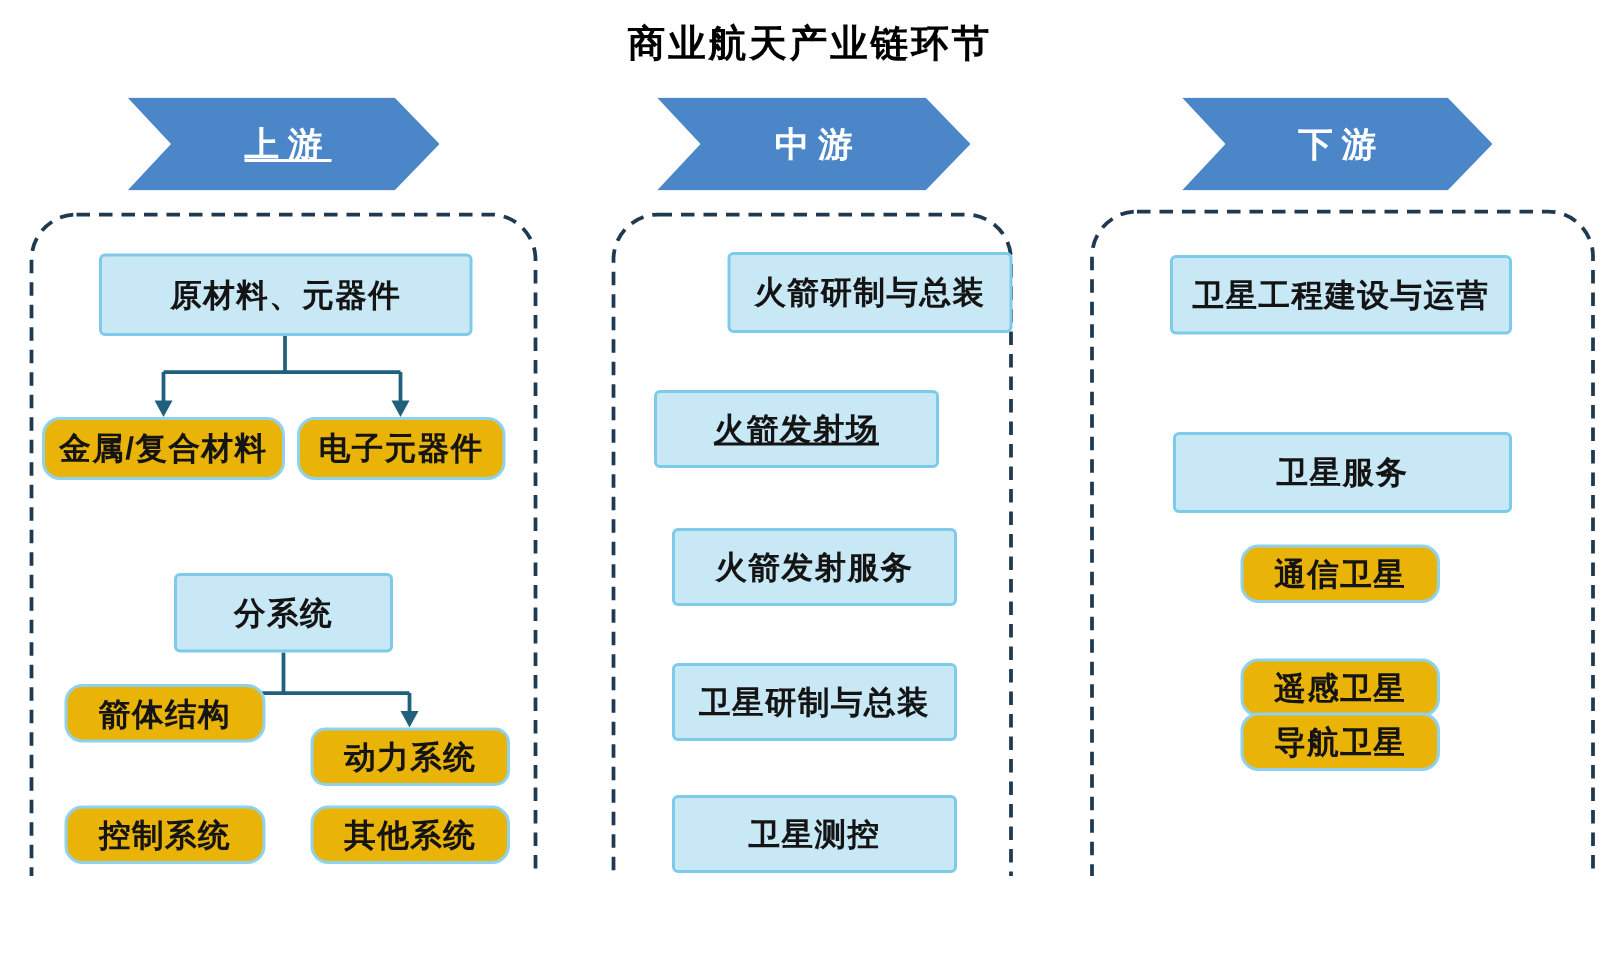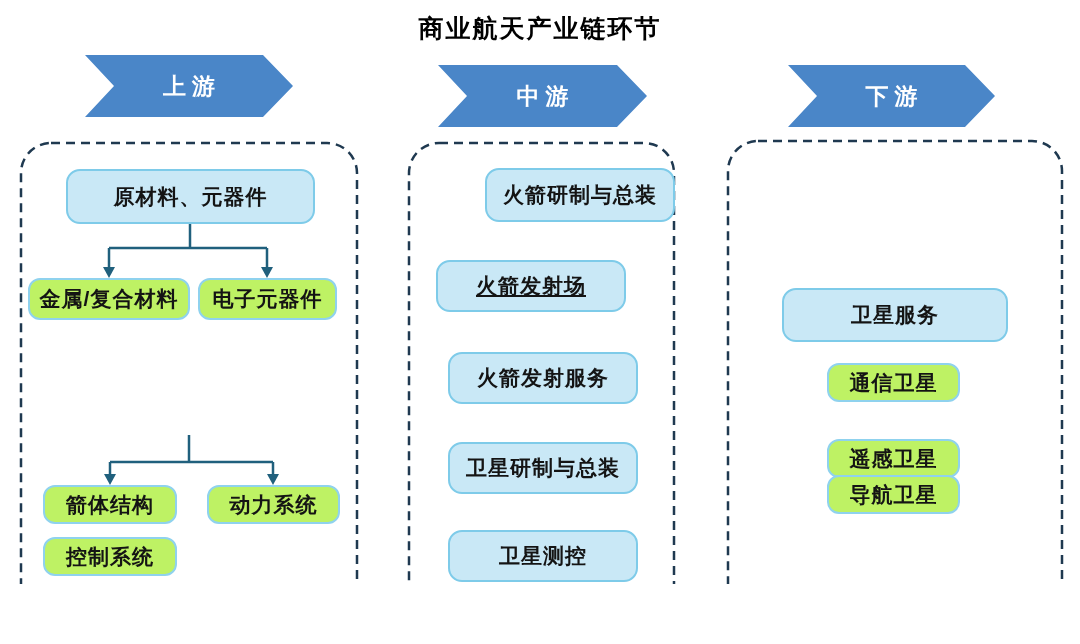"上游" div.chev { text-decoration: none -> underline; top: 55px -> 65px }
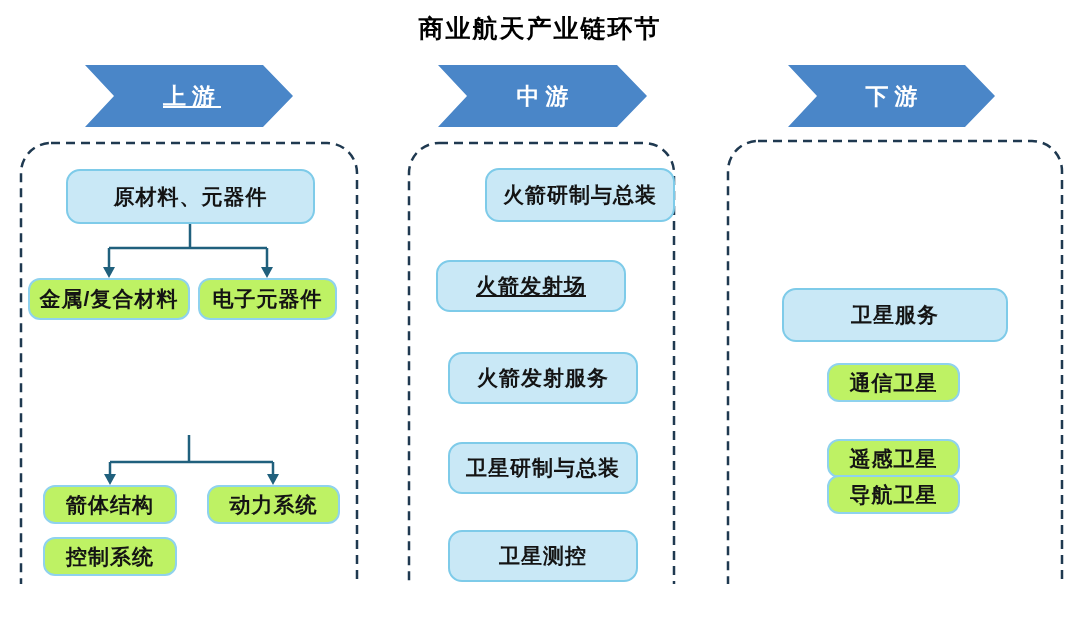"原材料、元器件" .box.fill { border-radius: 14px -> 4px }
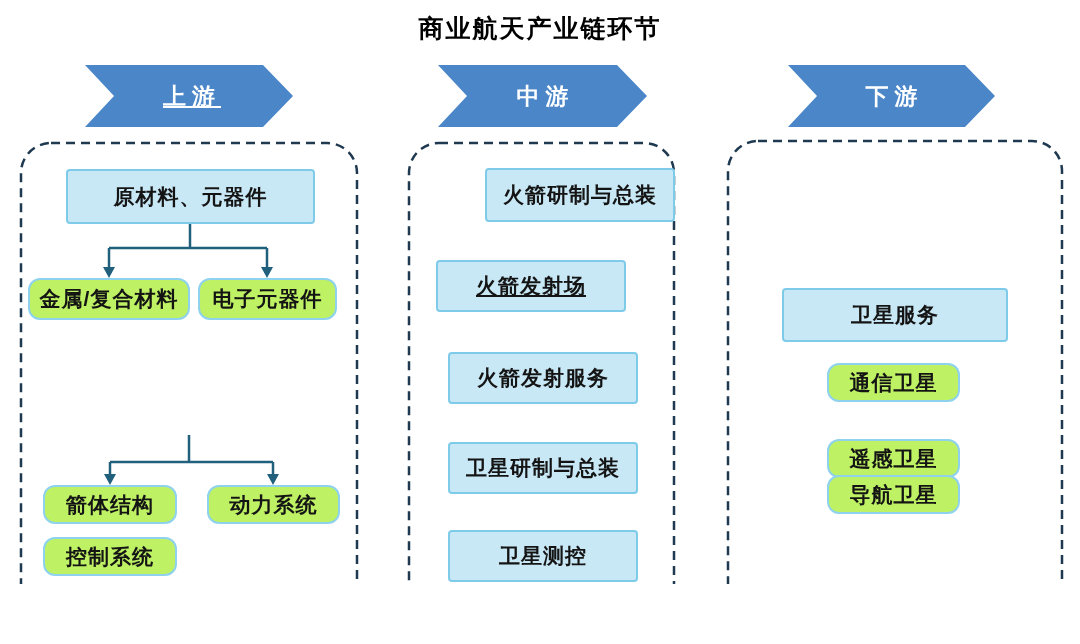"卫星工程建设与运营" div.box { html: none -> <div>卫星工程建设与运营</div> }
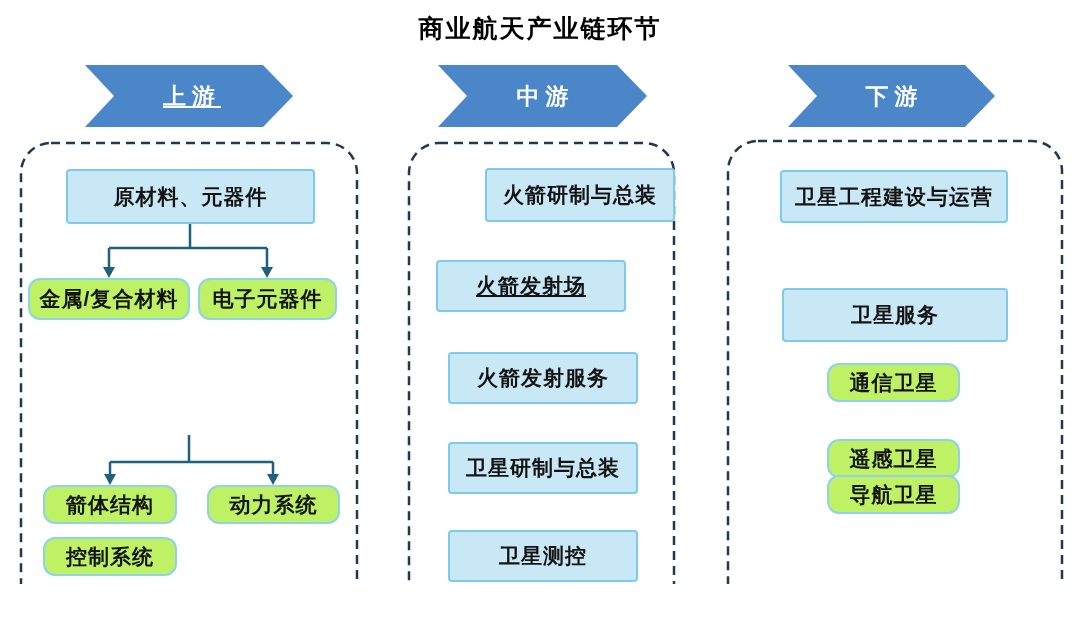"金属/复合材料" .box.plain { background: #bef264 -> #eab308 }
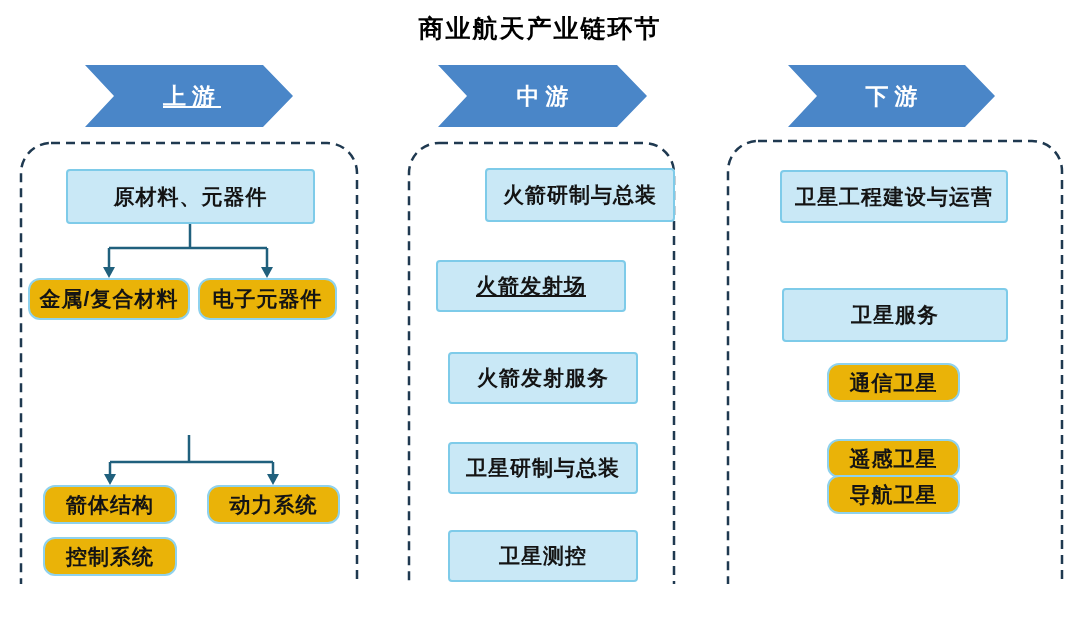"分系统" div.box { html: none -> <div>分系统</div> }
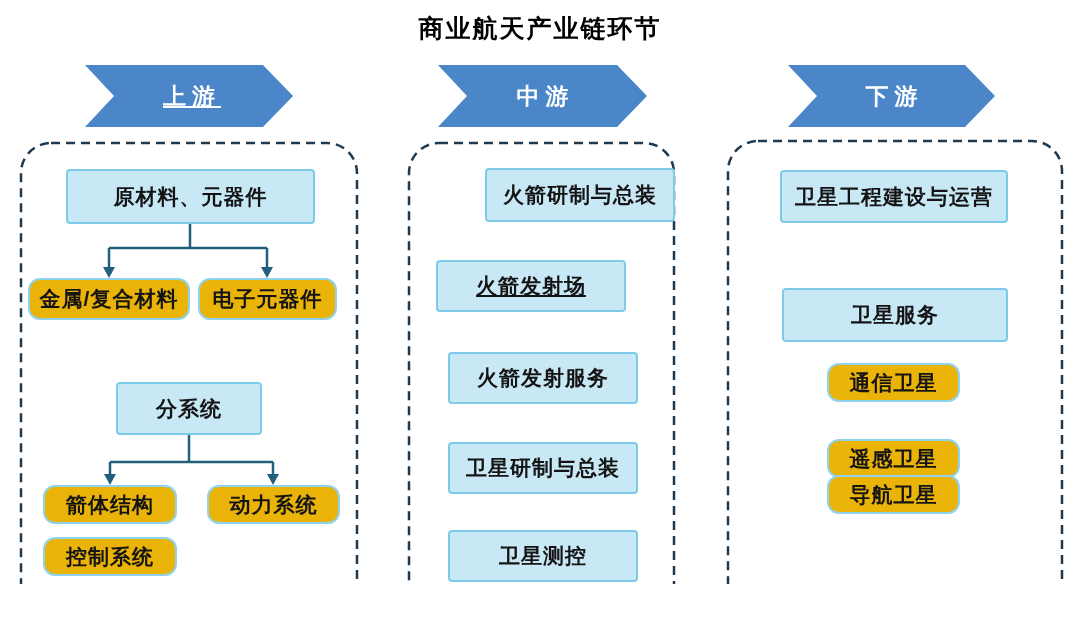"箭体结构" div.box { top: 485px -> 456px }
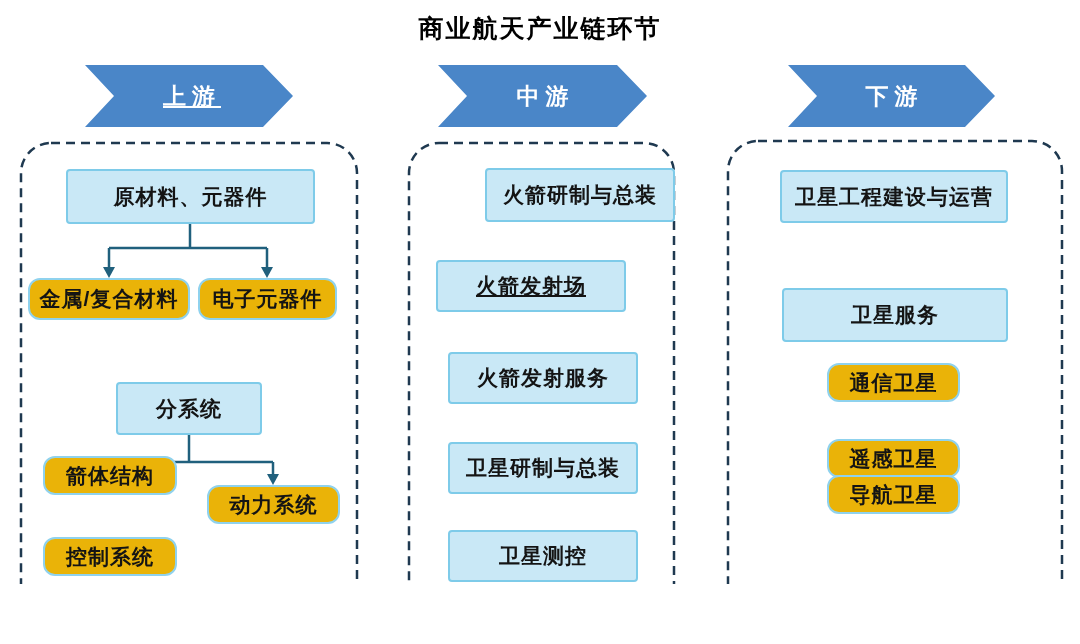"动力系统" div.box { border-radius: none -> 10px }
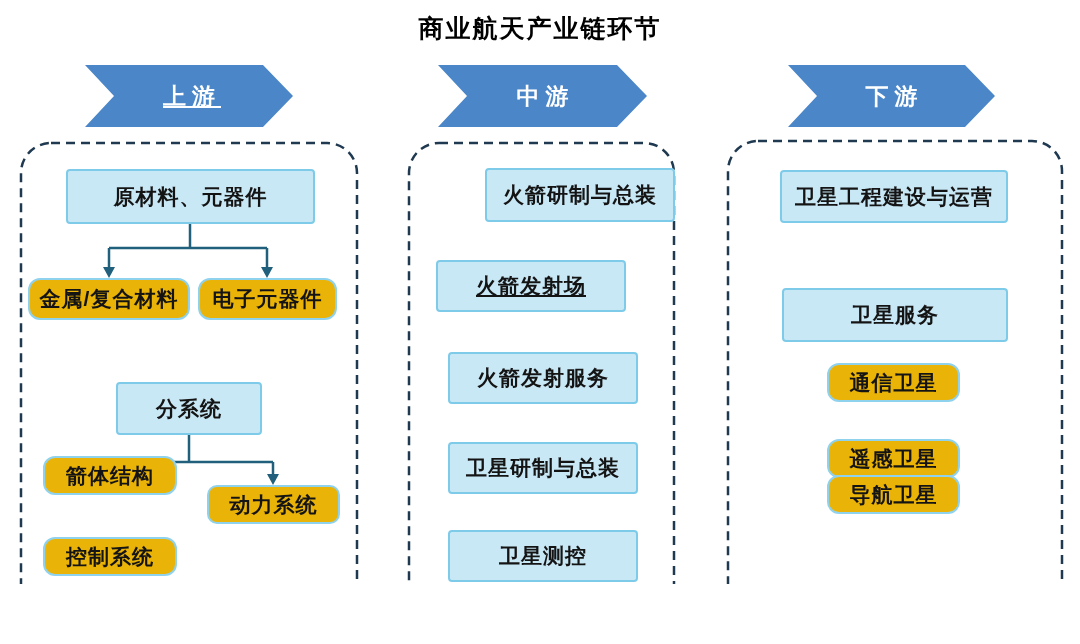"其他系统" div.box { html: none -> <div>其他系统</div> }
